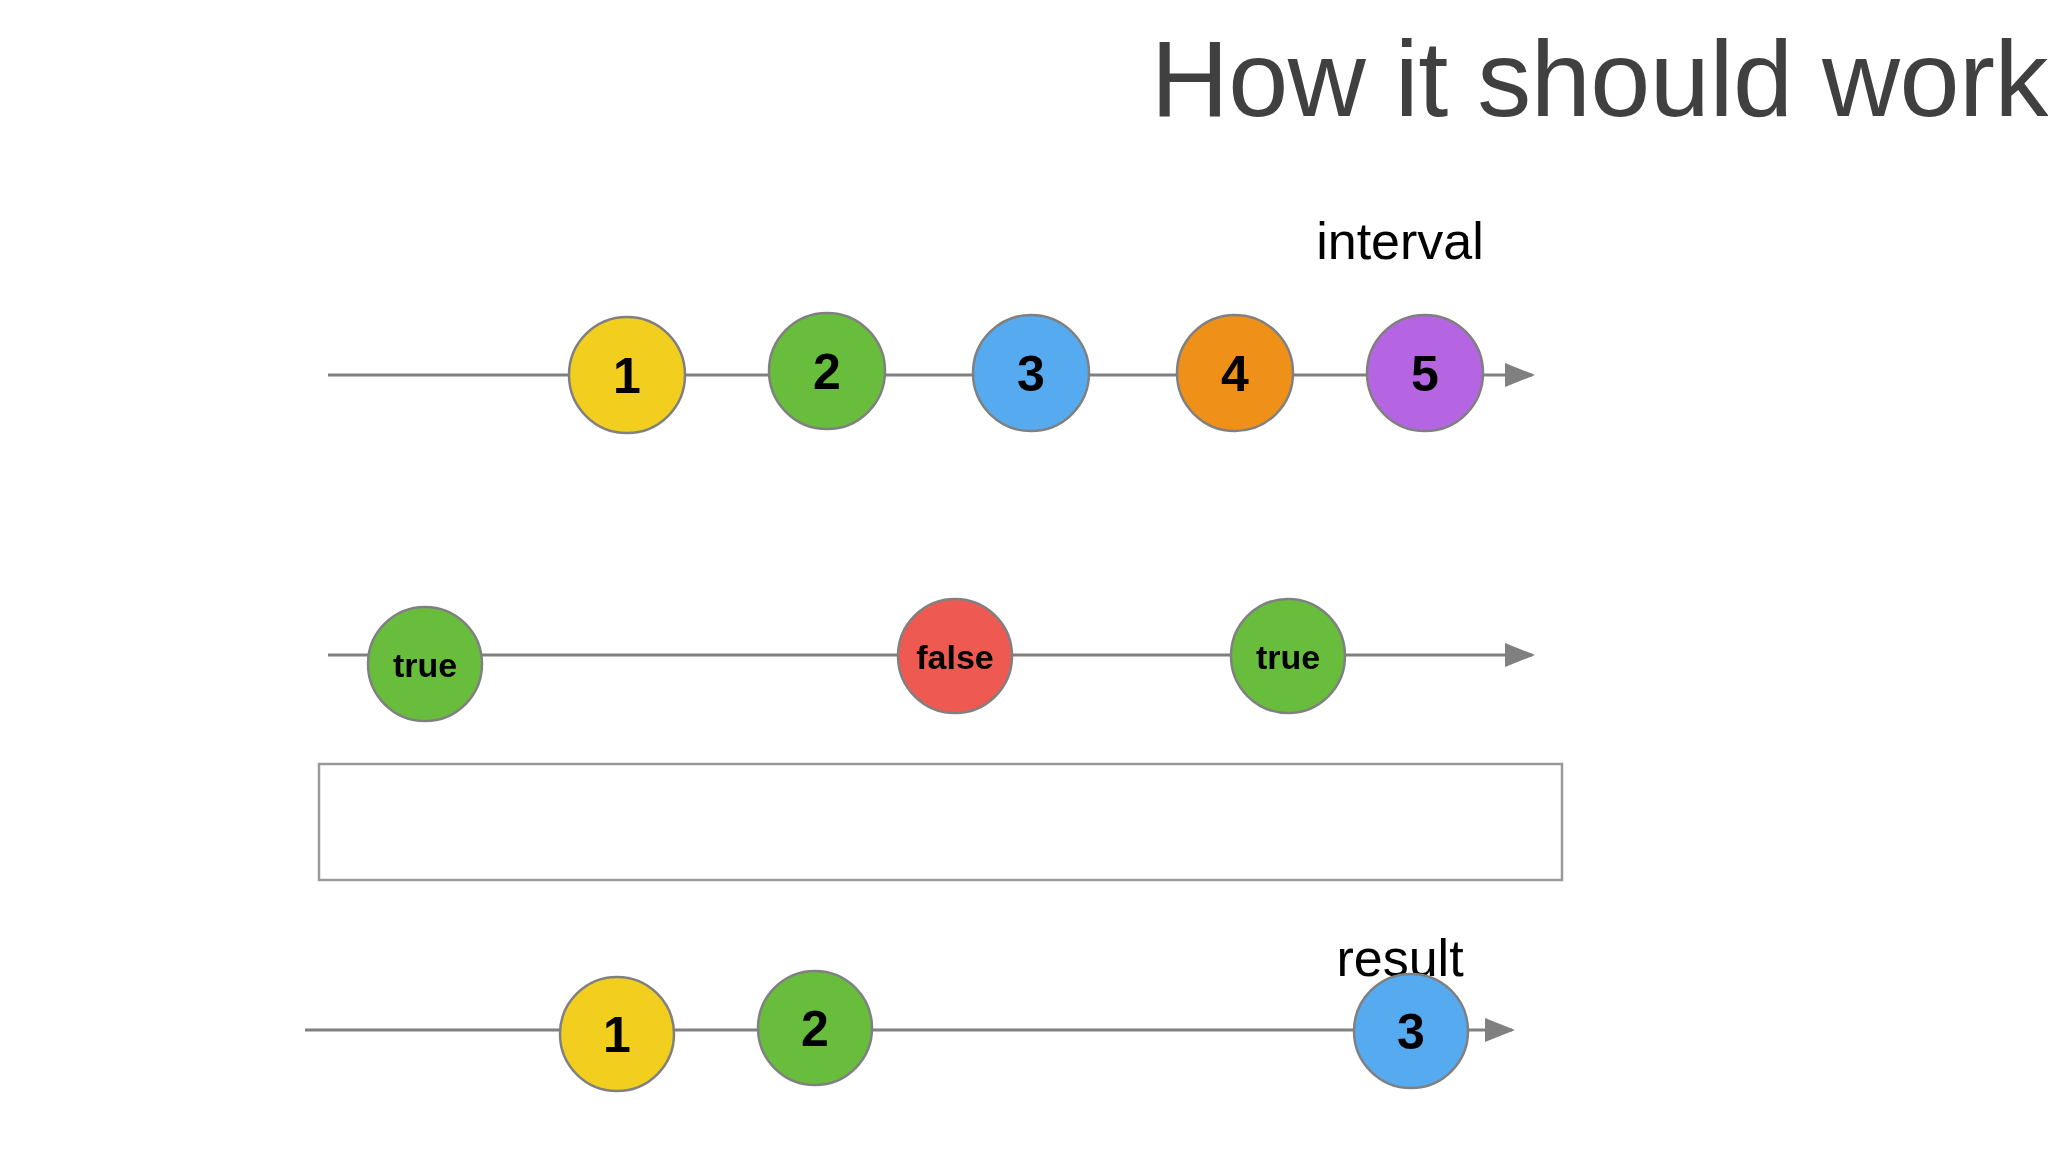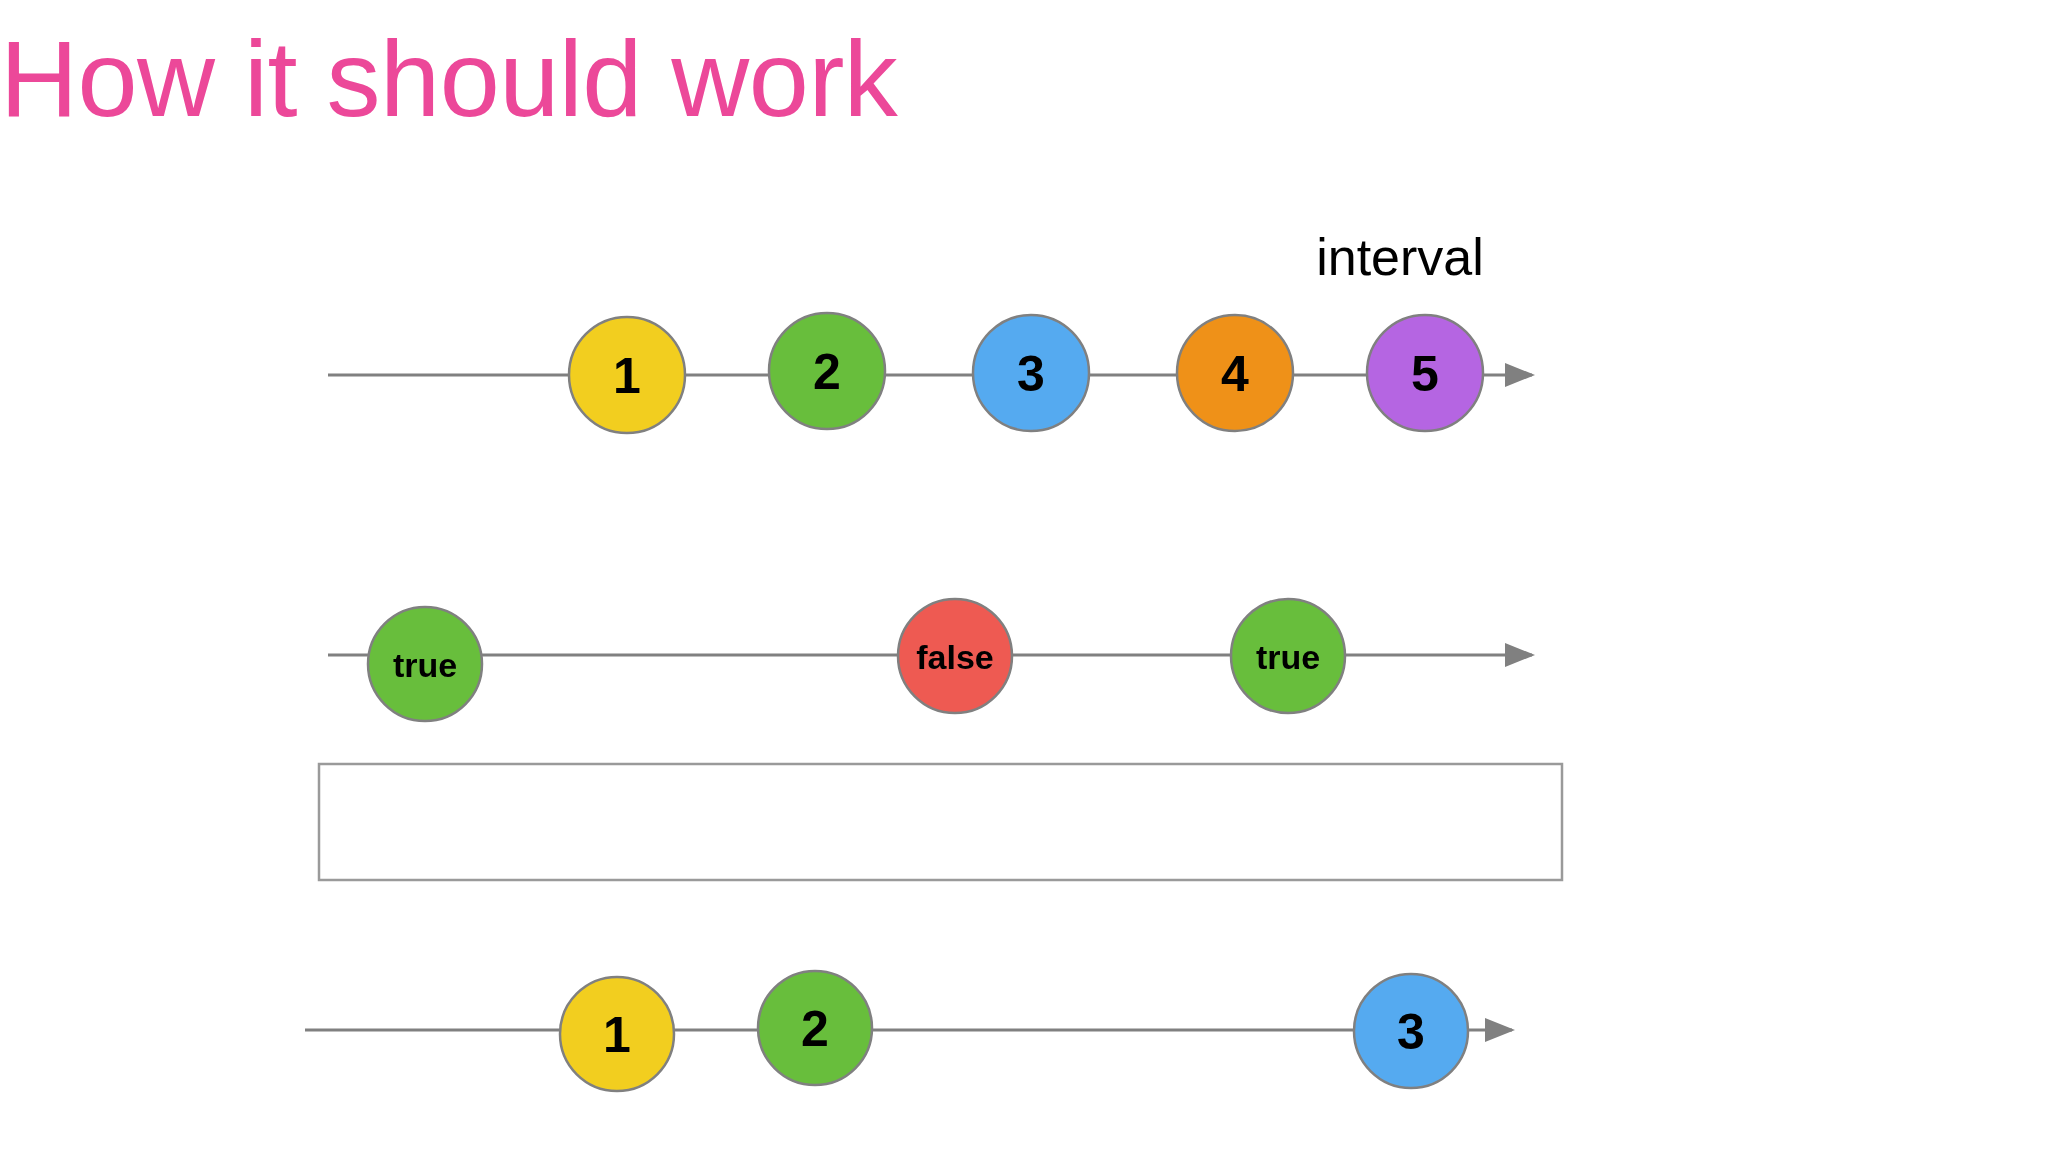"How it should work" .slide-title { color: #ec4899 -> #404040; text-align: left -> right }
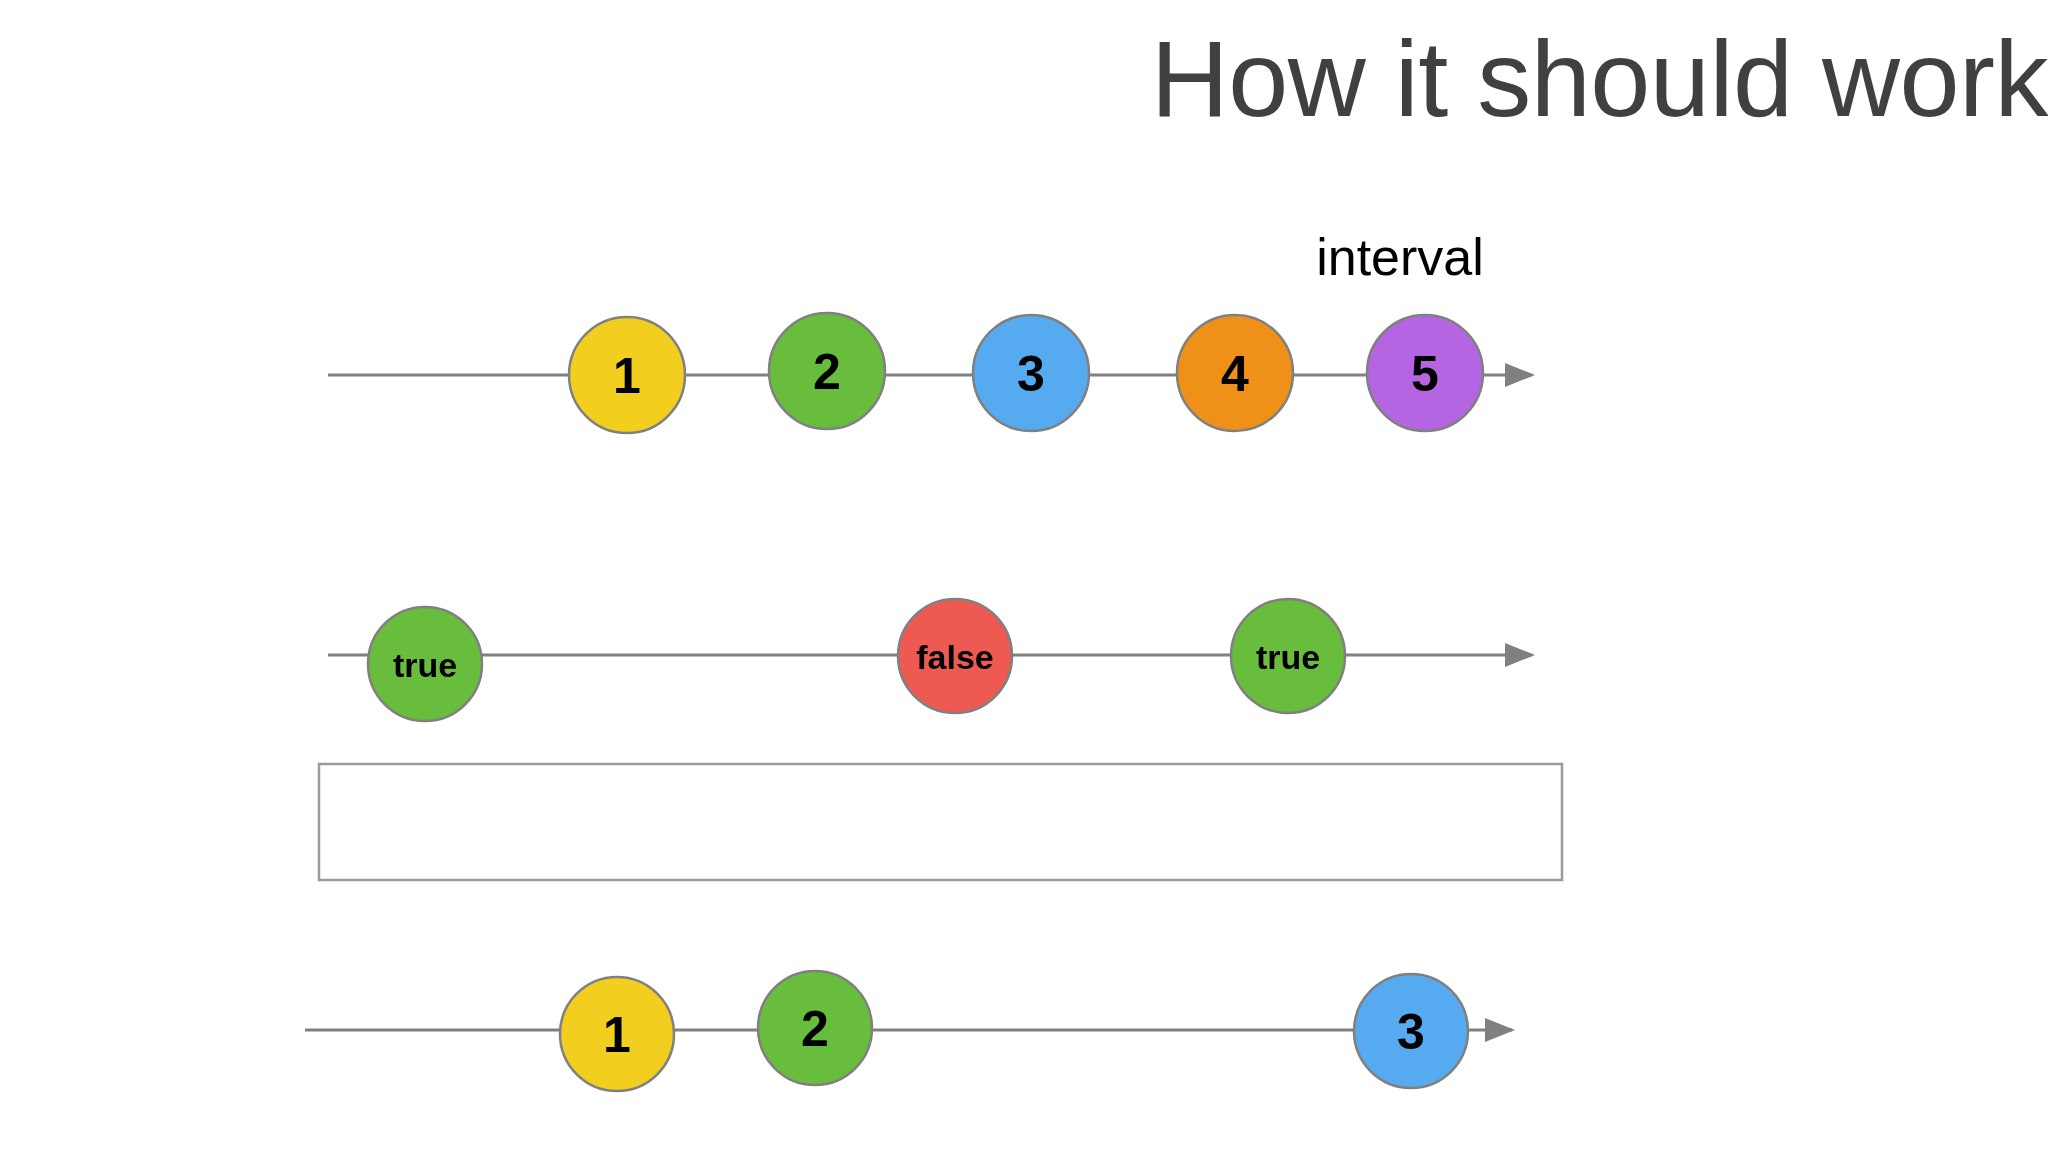"interval" div.axis-label { top: 227px -> 211px }
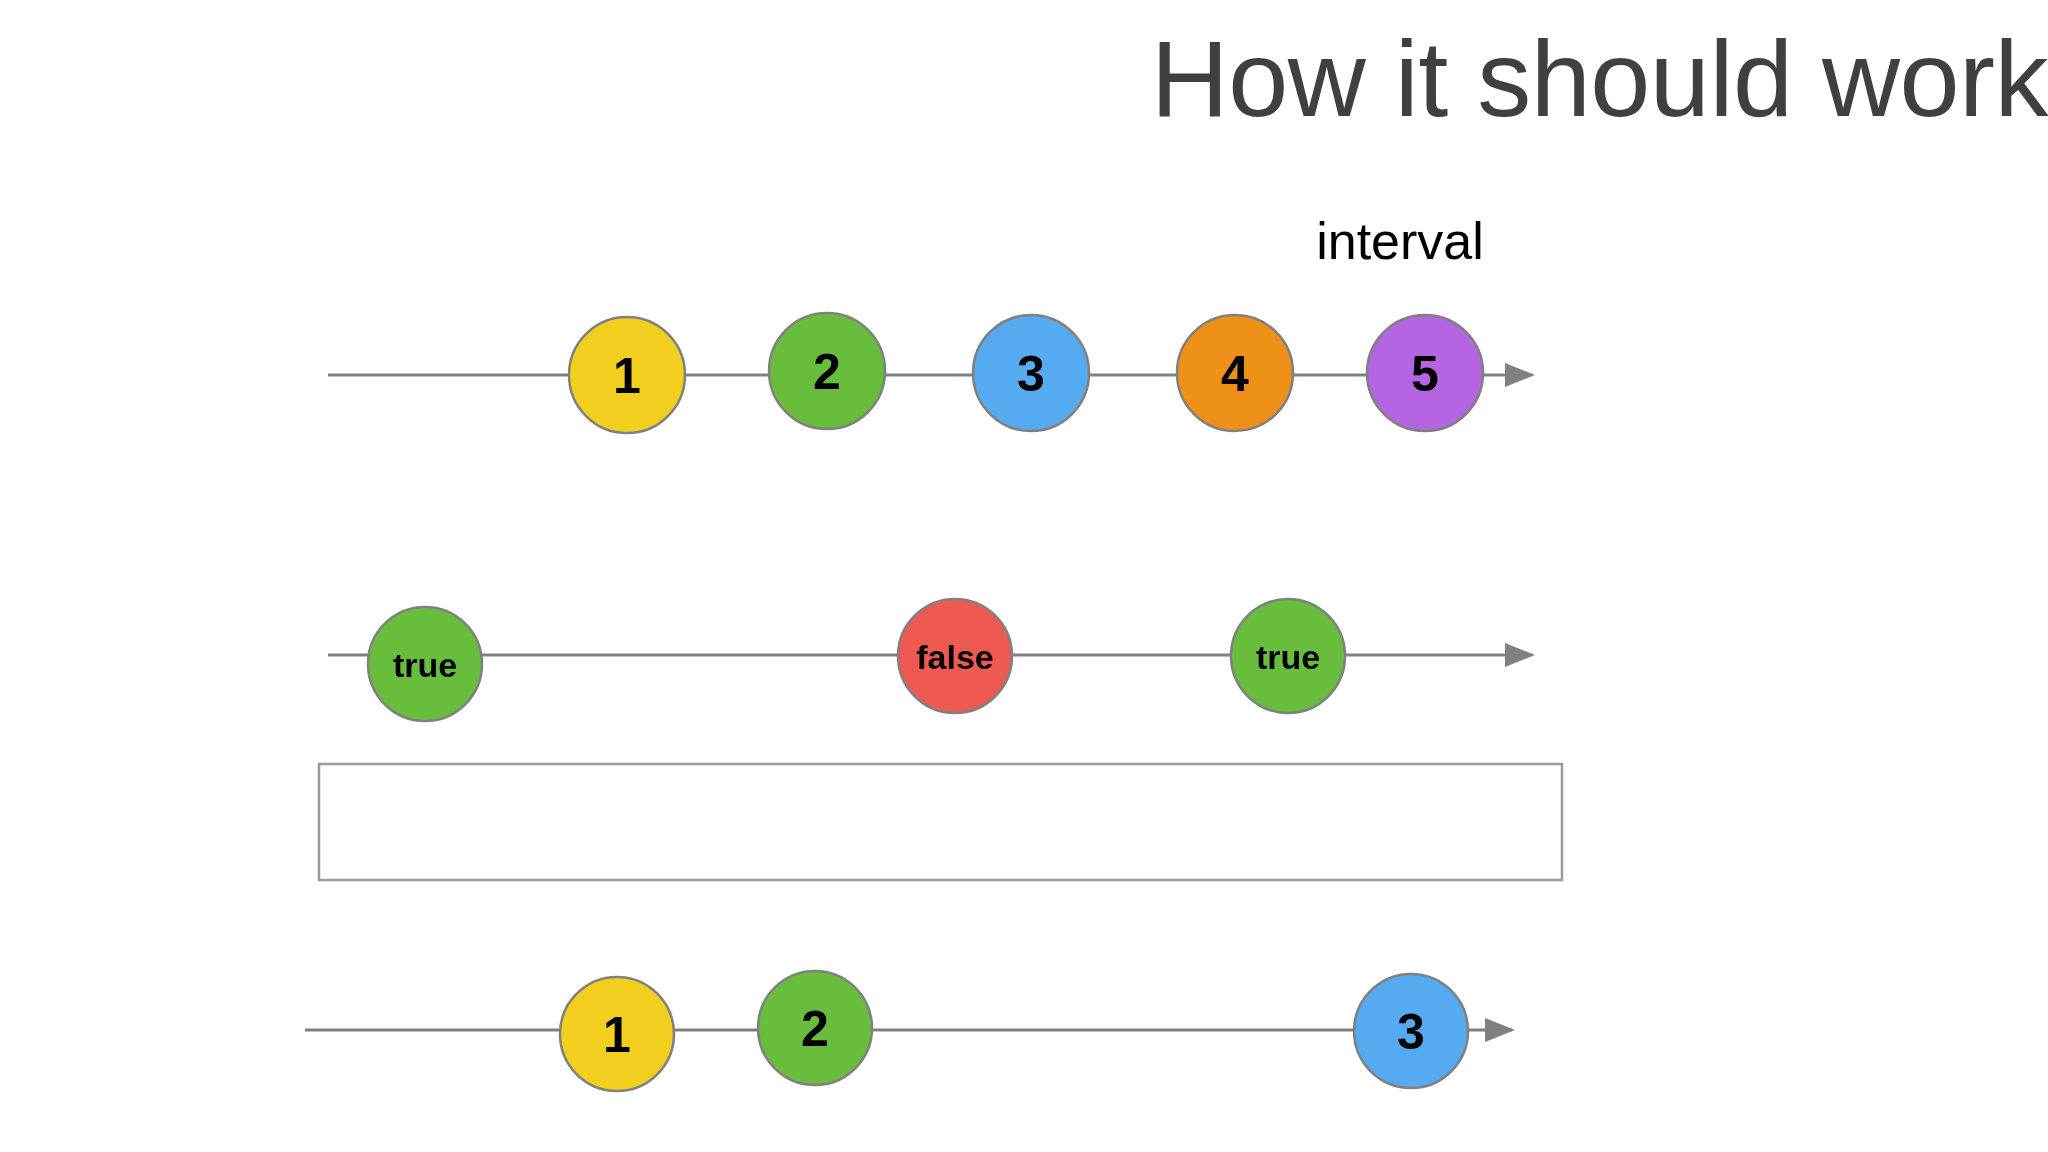"result" div.axis-label { html: none -> <div>result</div> }
